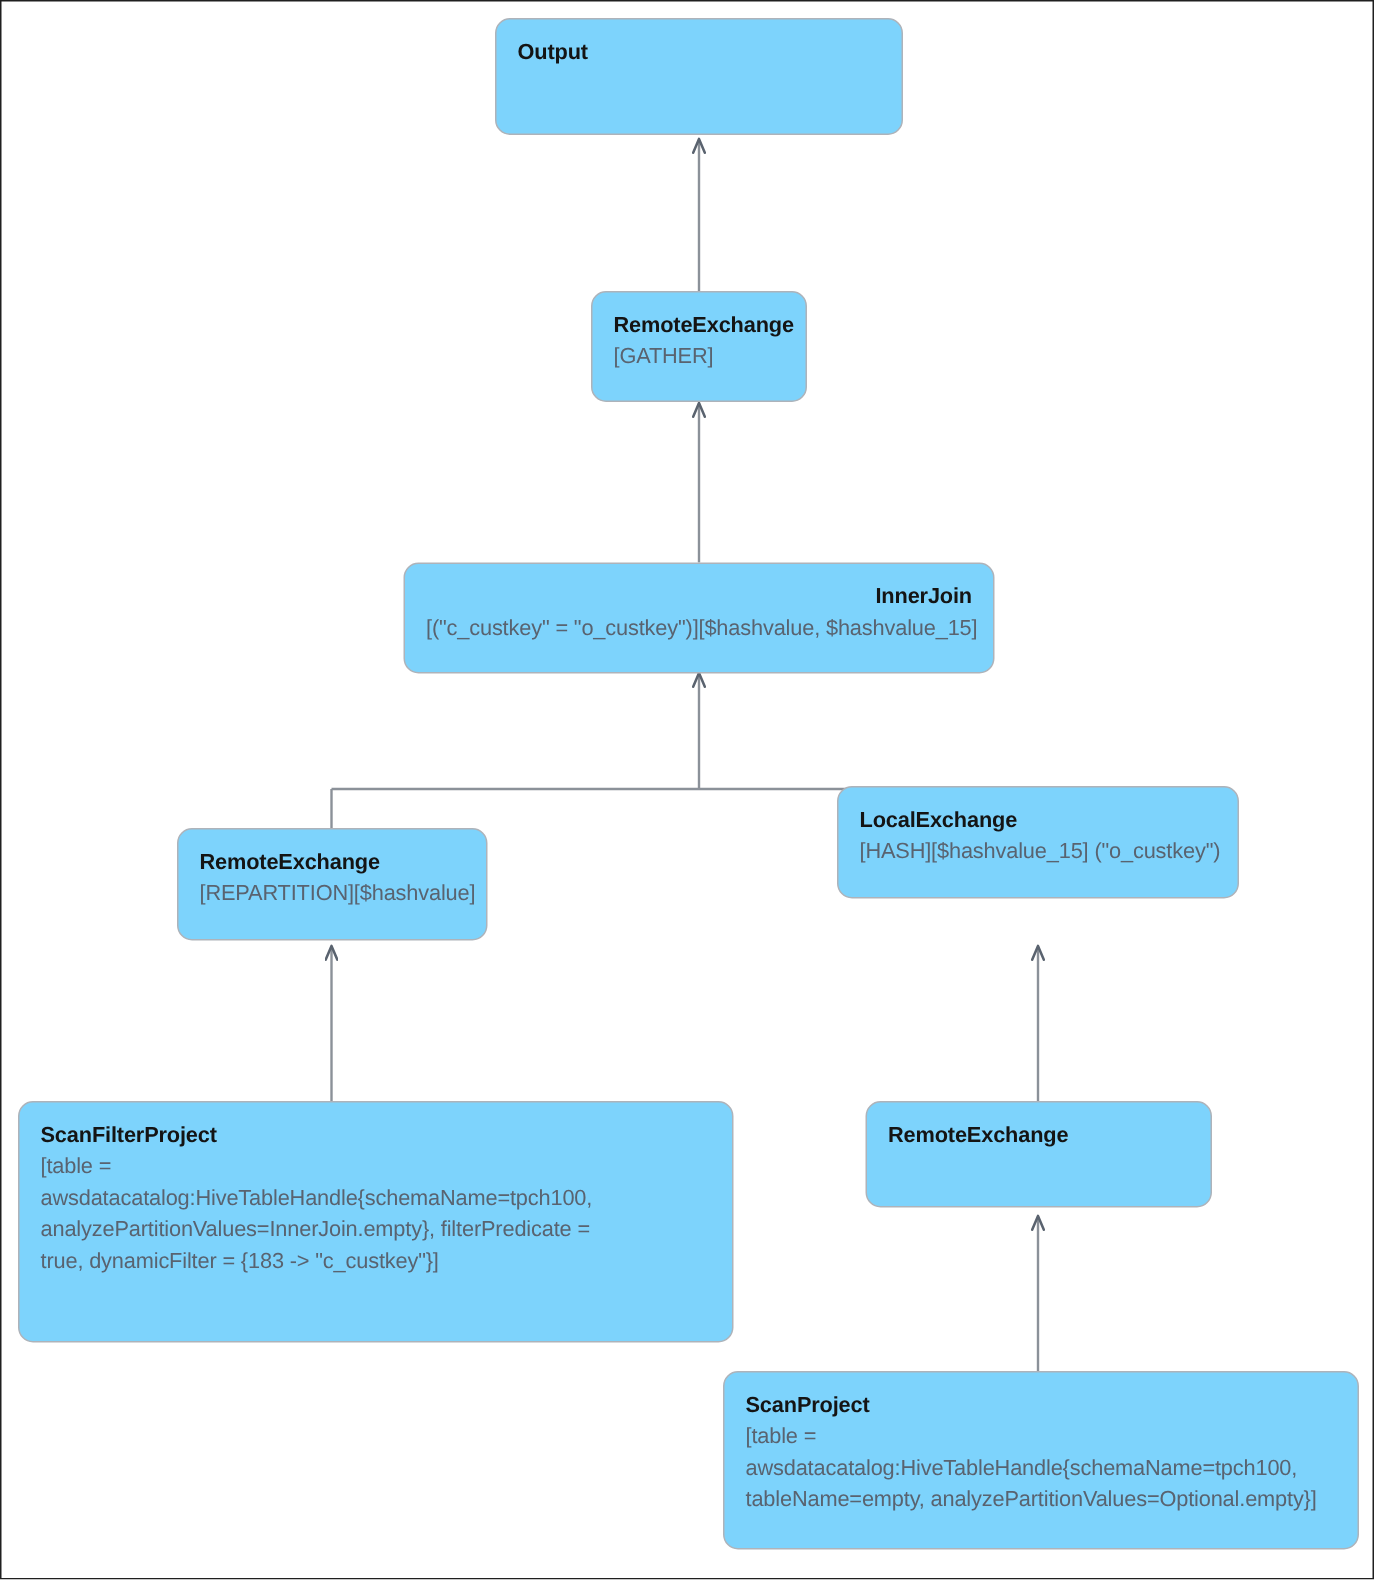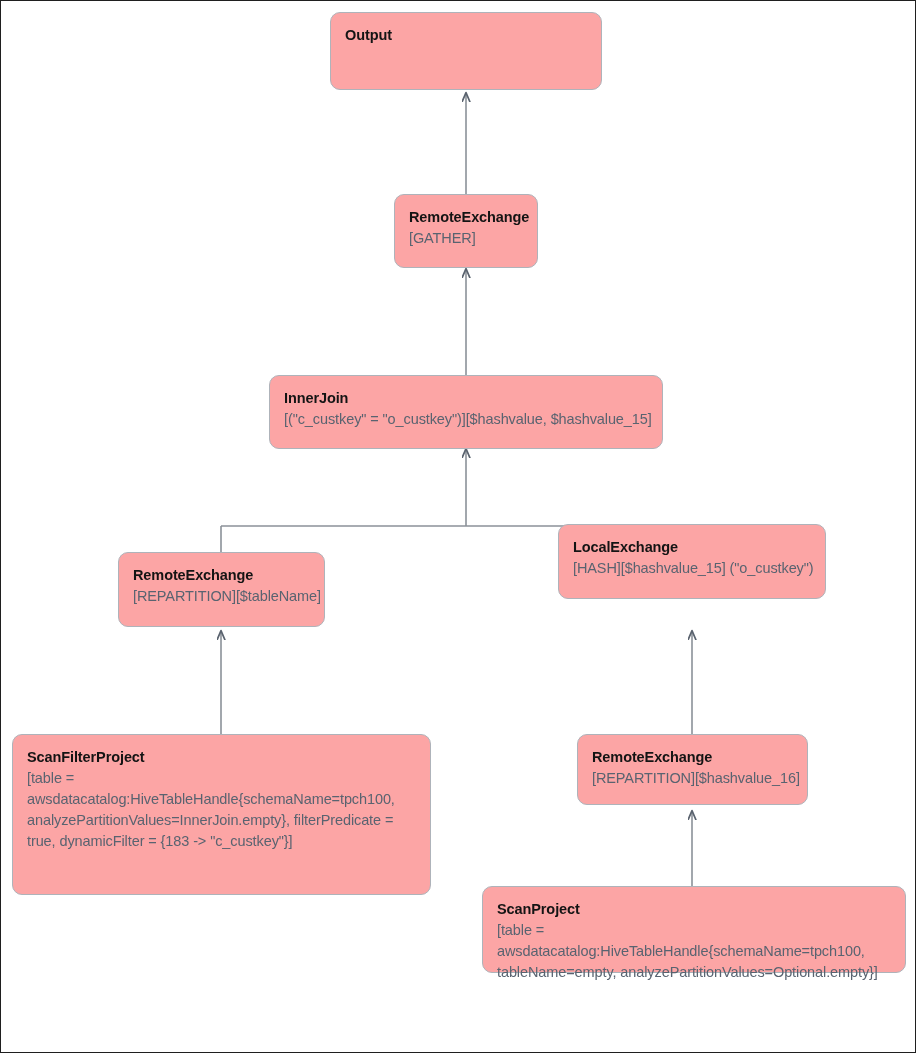"Output" .node { background: #fca5a5 -> #7dd3fc }
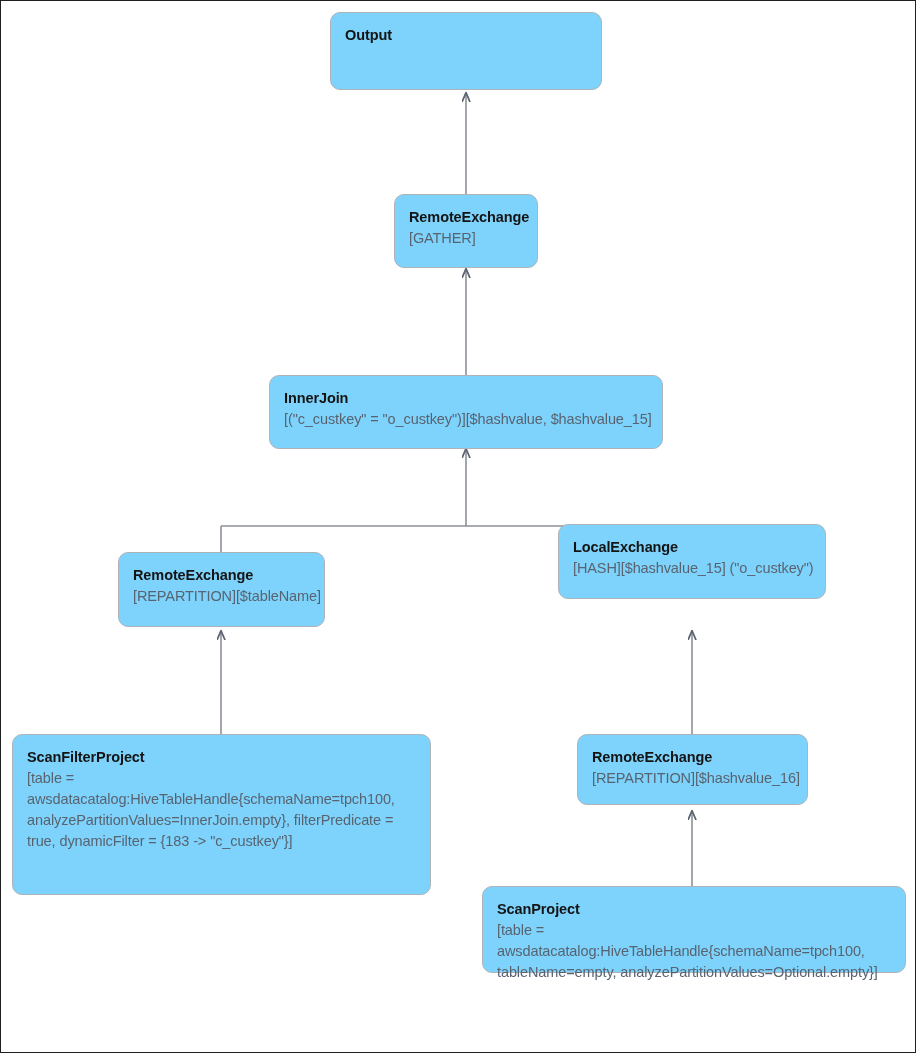"InnerJoin" div.node { text-align: none -> right }
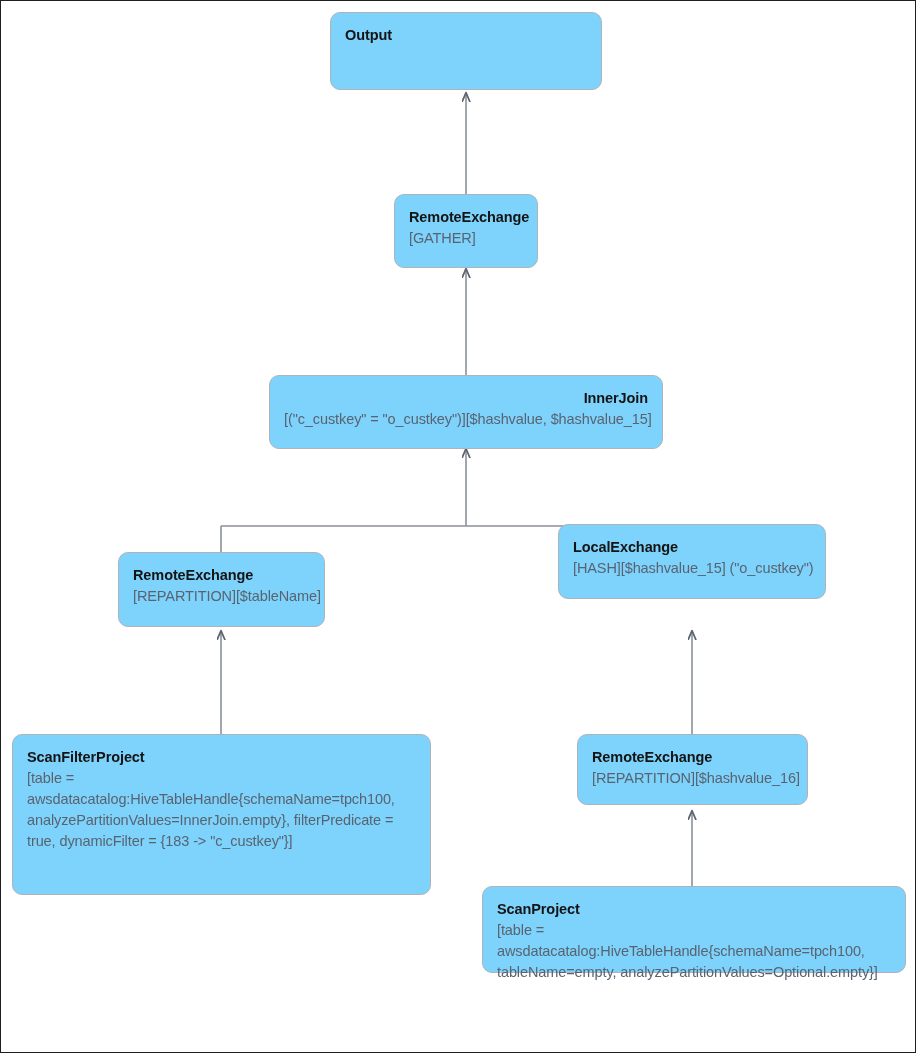"[REPARTITION][$tableName]" div.node-detail { text: $tableName -> $hashvalue }
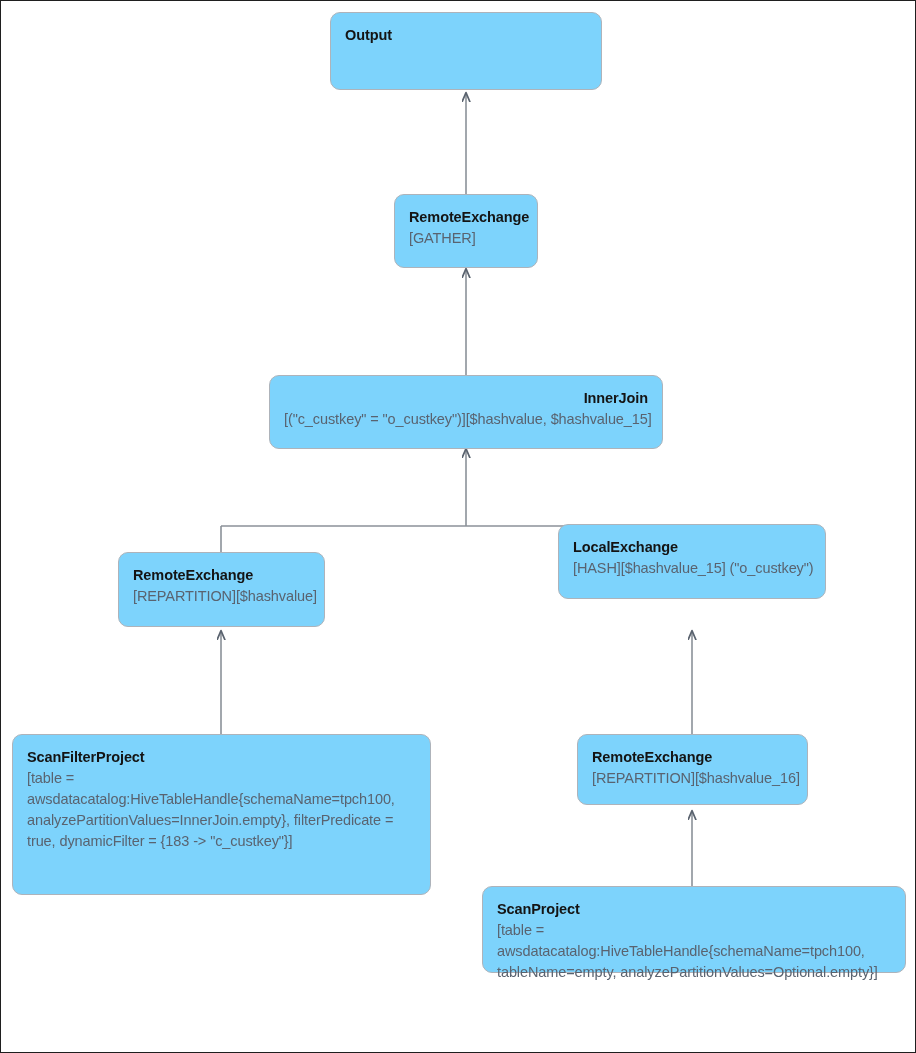"ScanFilterProject" div.node { width: 419px -> 477px }
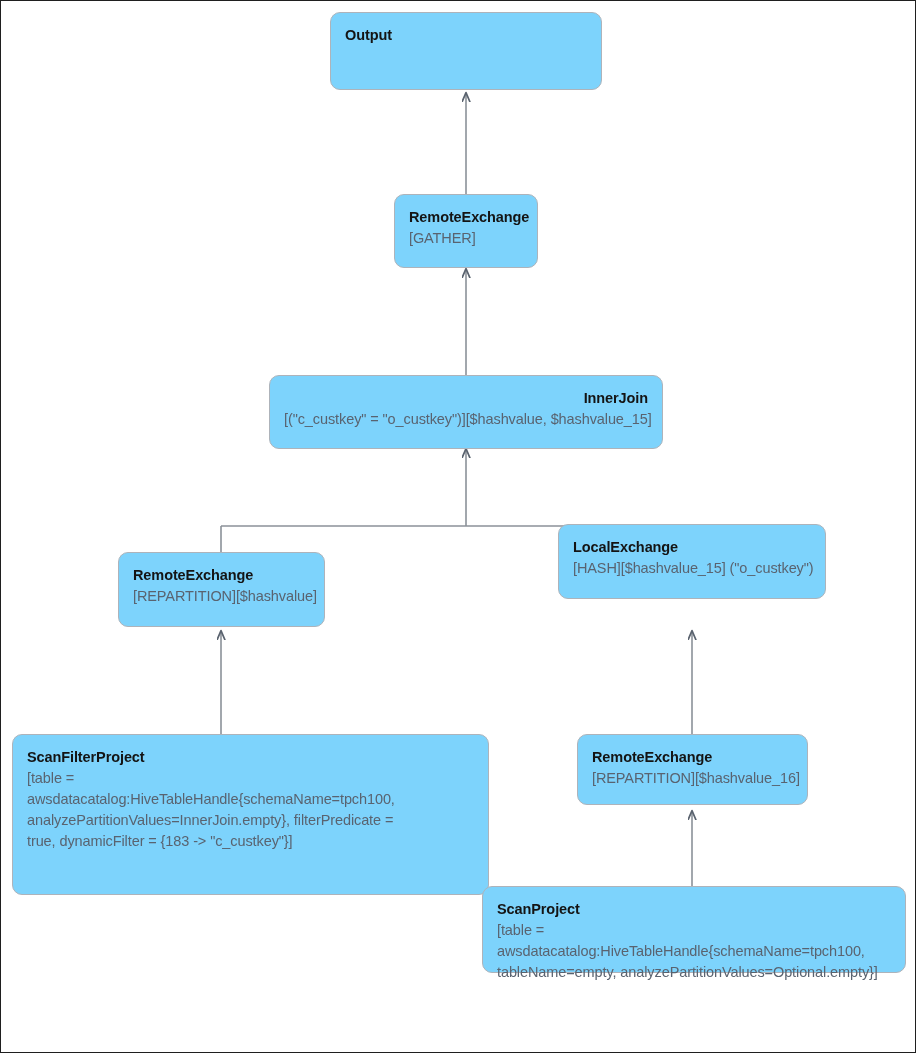"[REPARTITION][$hashvalue_16]" div.node-detail { html: <div>[REPARTITION][$hashvalue_16]</div> -> none }
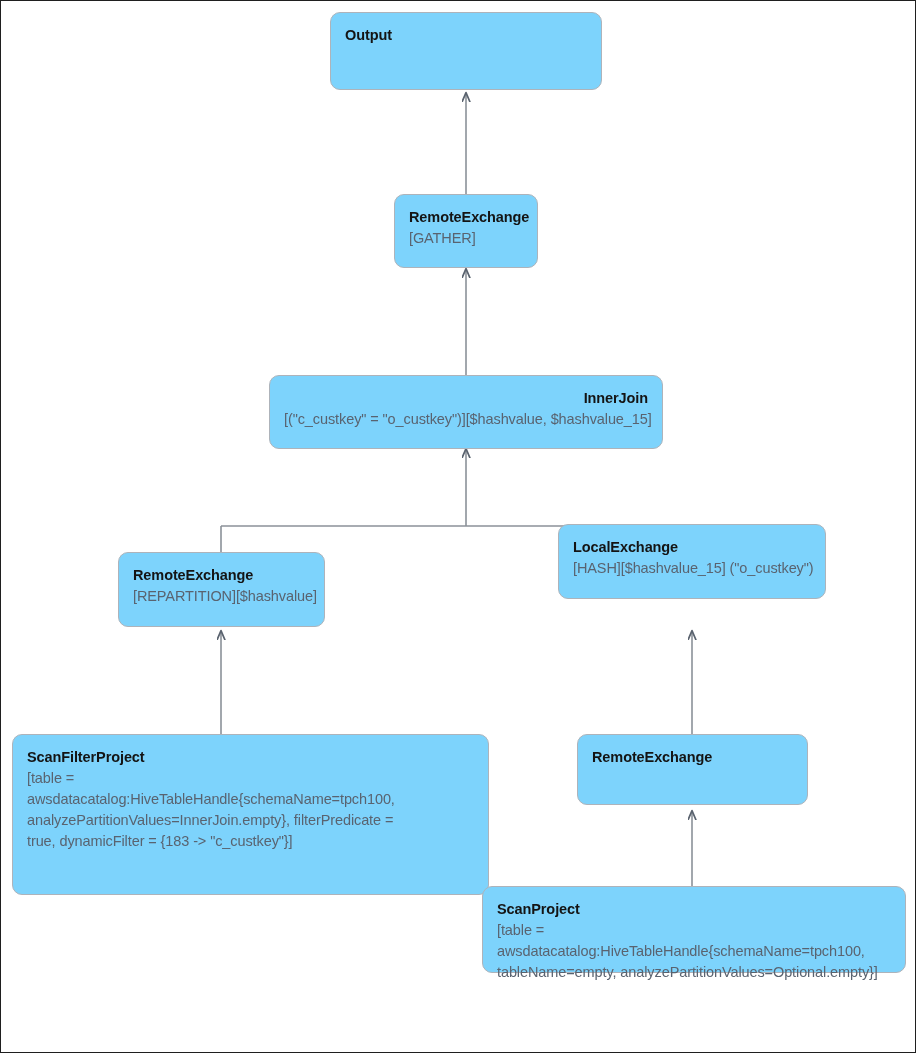"ScanProject" div.node { height: 87px -> 119px; top: 885px -> 913px }
